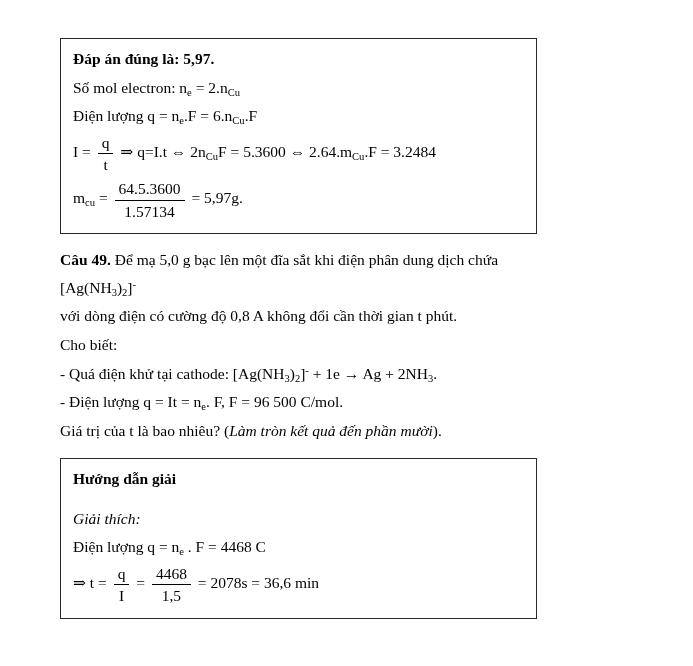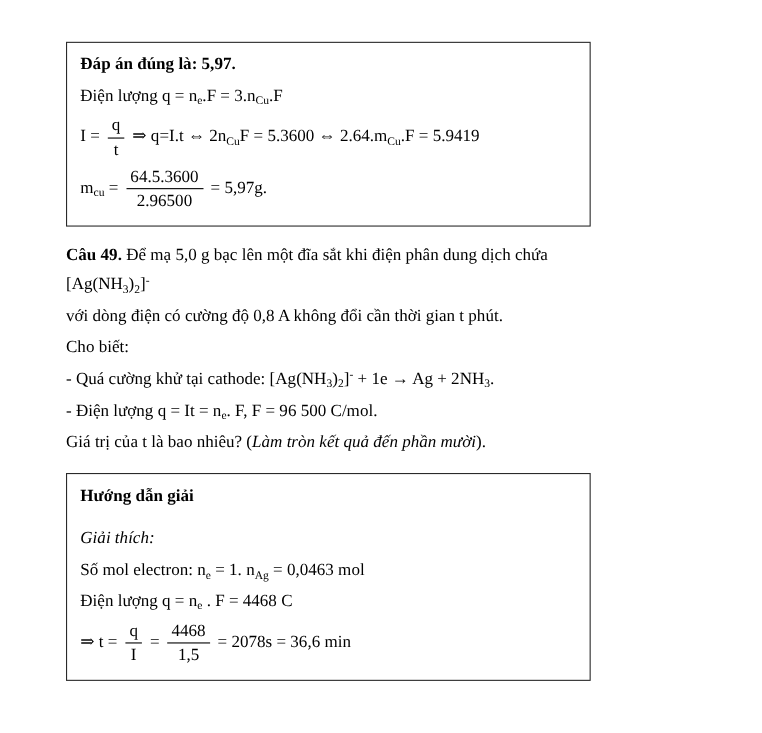"Số mol electron: ne =" div.line { html: none -> <div><span>Số mol electron: n</span><span>e</span><span> = 2.n</span><span>Cu</span></div> }
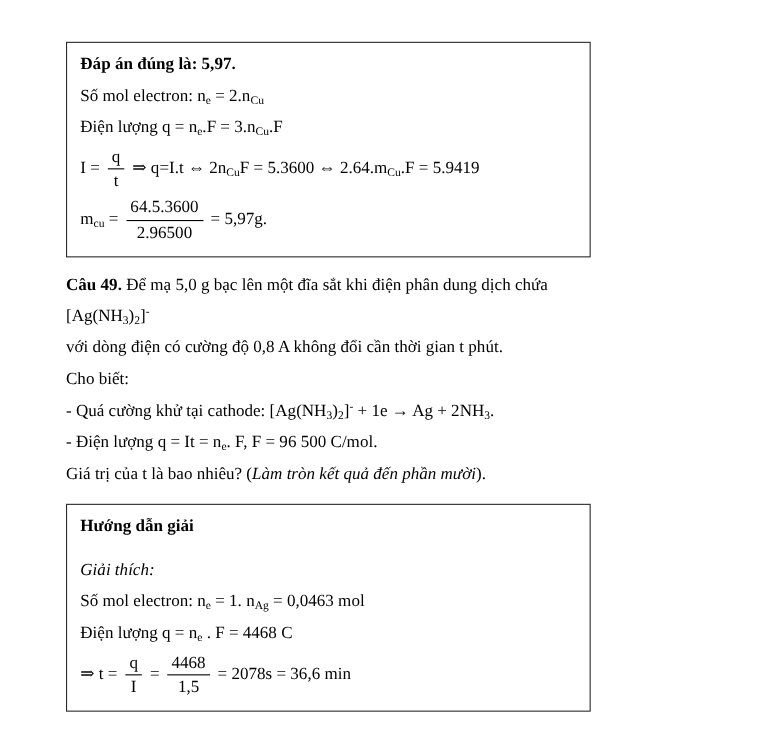".F = 3.n" span { text: 3.n -> 6.n }
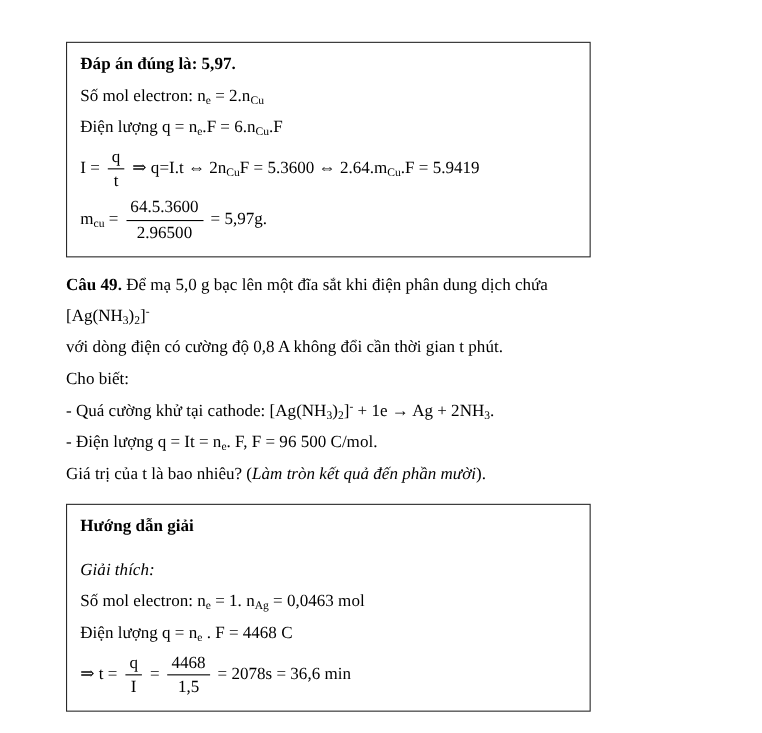".F = 5.9419" span { text: 5.9419 -> 3.2484 }
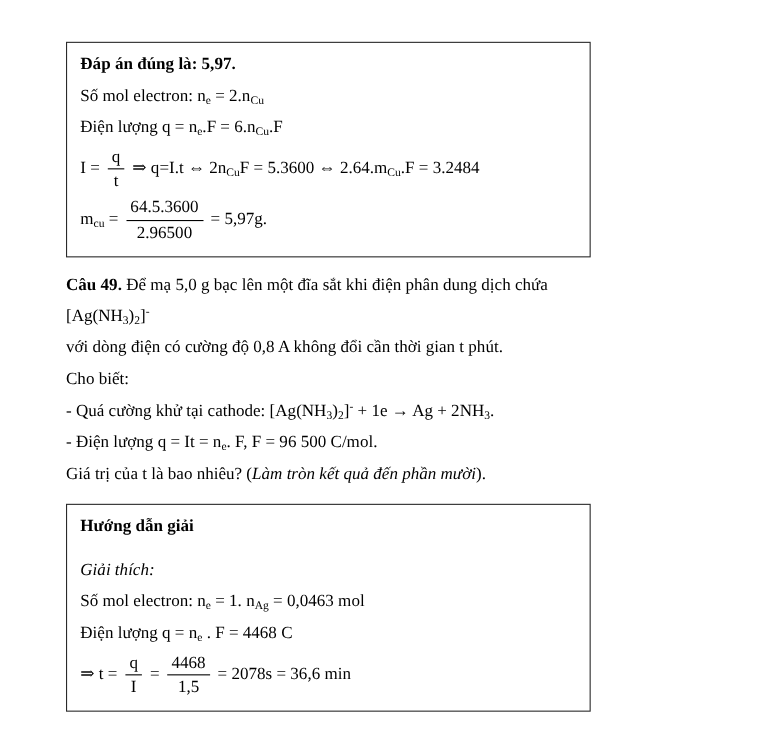"2.96500" span.den { text: 2.96500 -> 1.57134 }
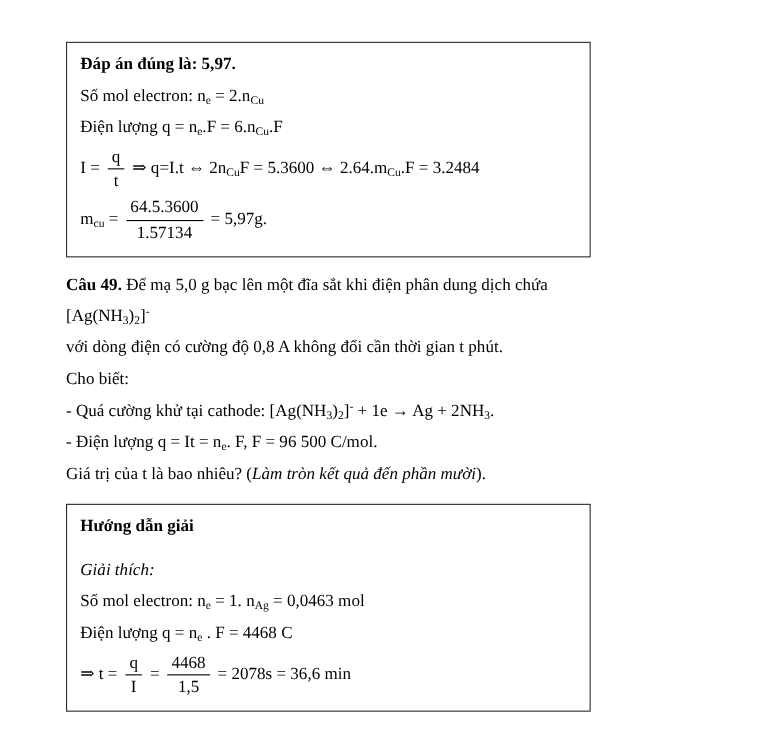"- Quá cường khử tại" span { text: cường -> điện }
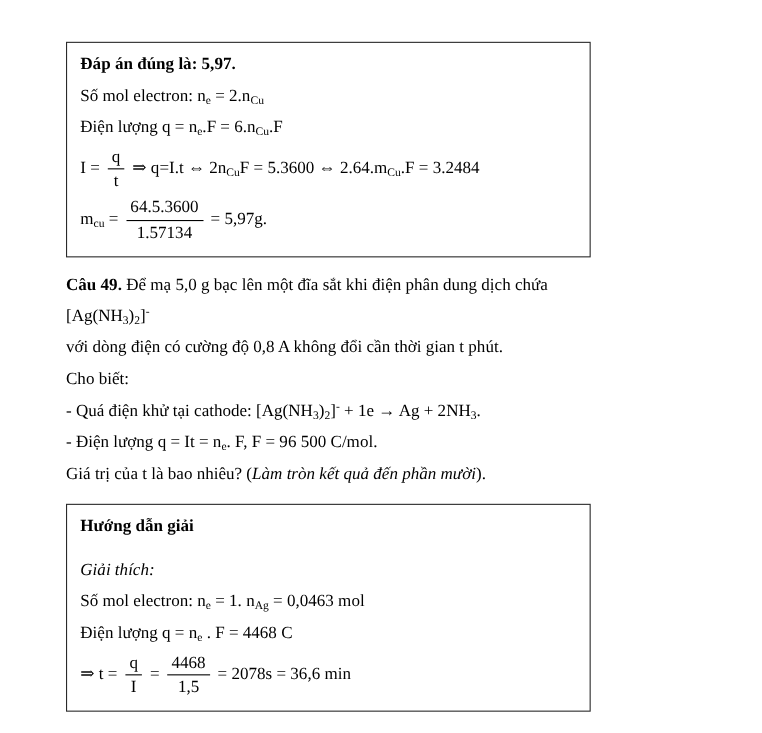"Số mol electron: ne = 1." div.line { html: <div><span>Số mol electron: n</span><span>e</span><span> = 1. n</span><span>Ag</span><span> = 0,0463 mol</span></div> -> none }
